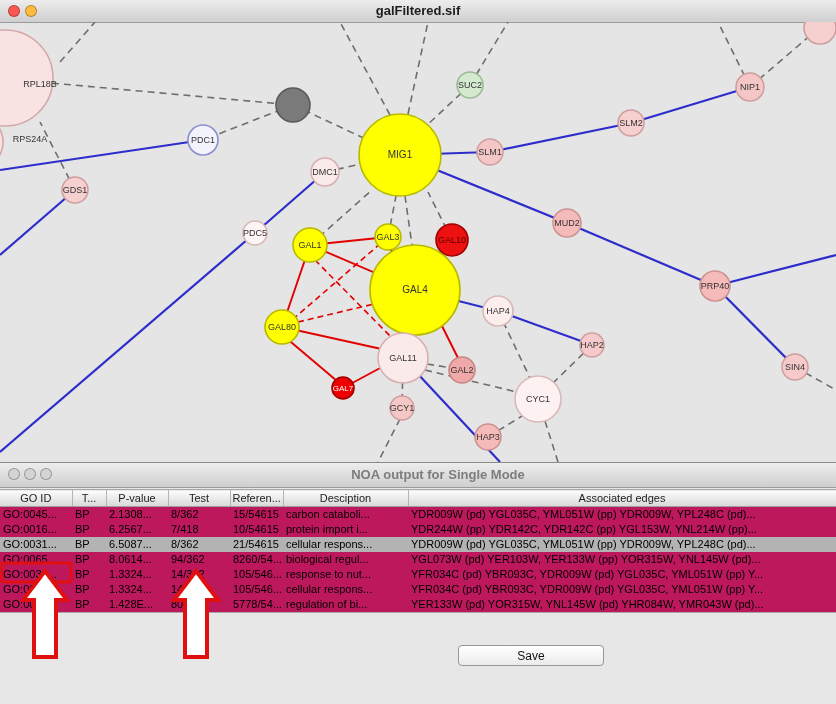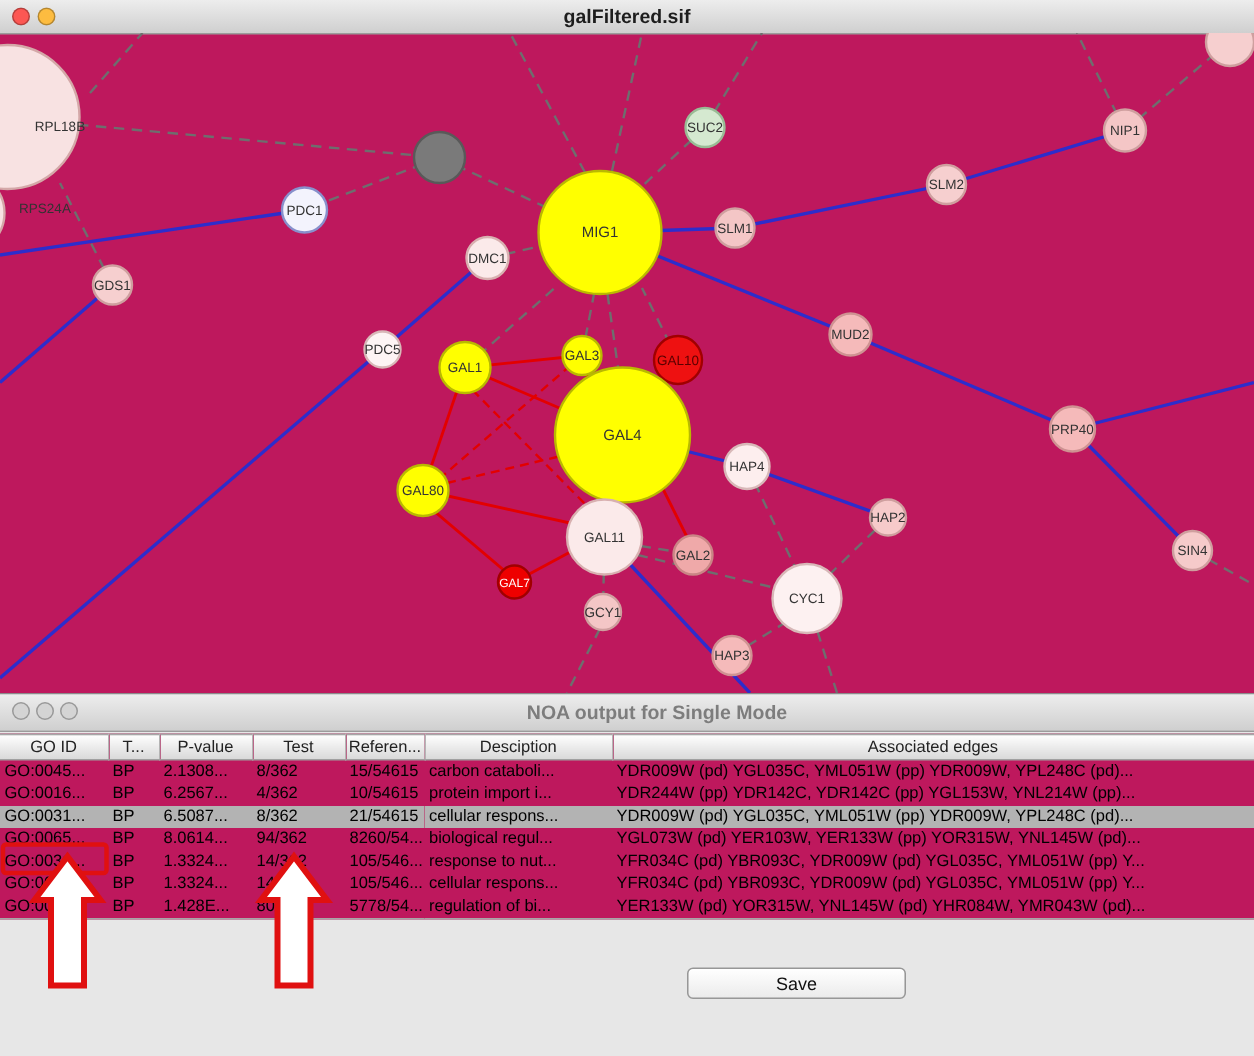"galFiltered.sif" .net-window { background: #be185d -> #e5e5e5 }
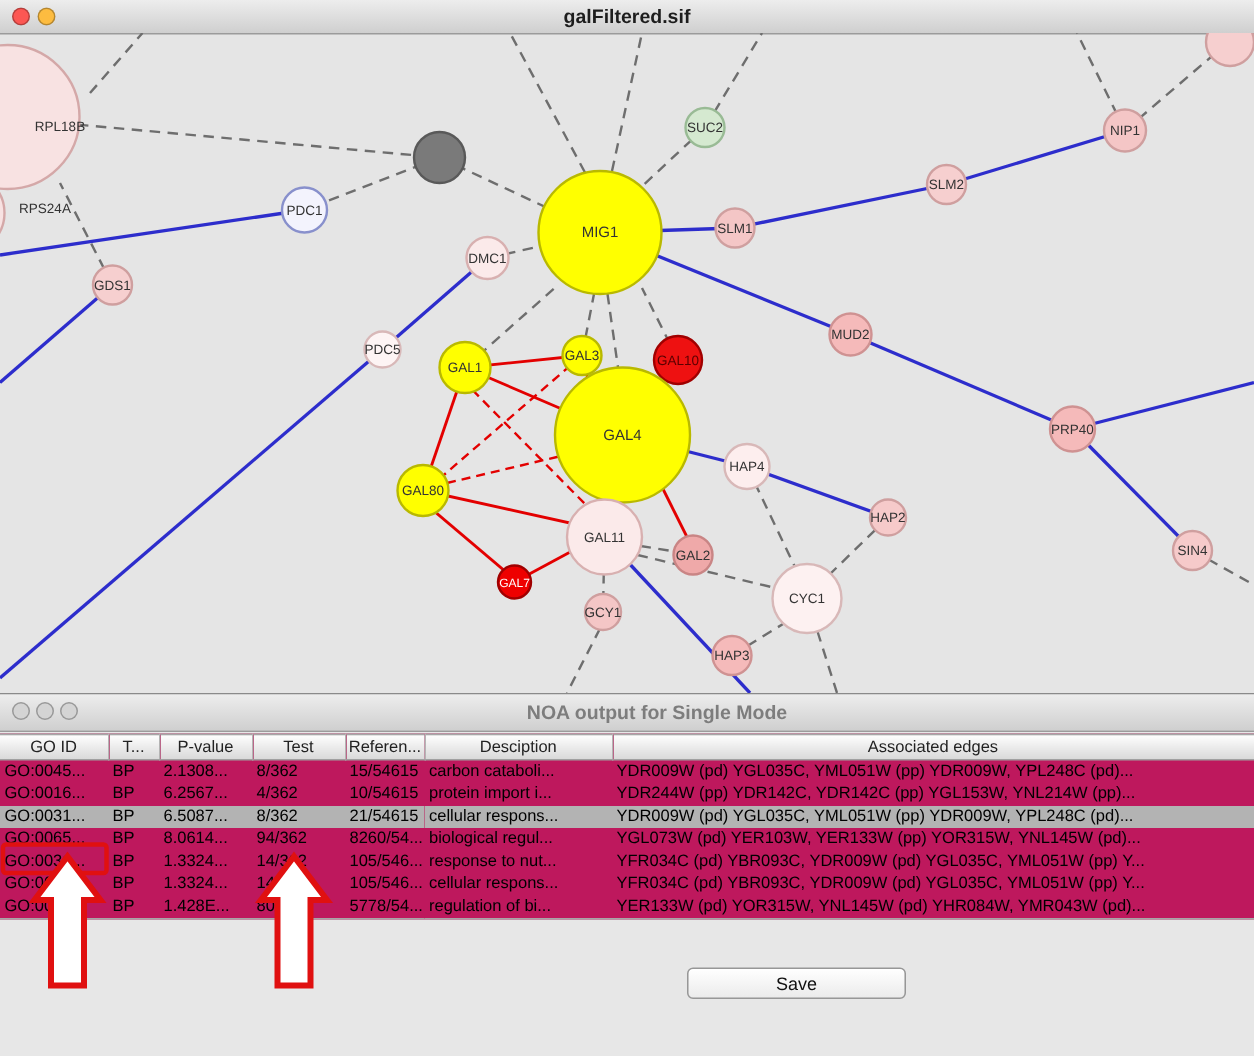"4/362" td { text: 4/362 -> 7/418 }
